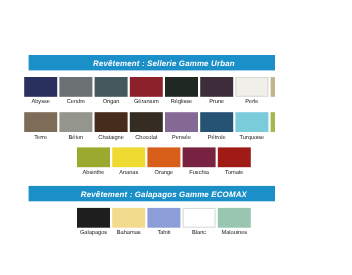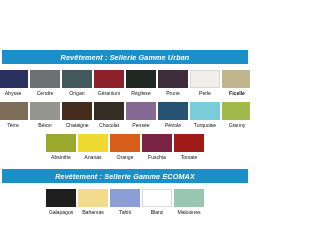"Revêtement : Sellerie Gamme Urban" #sheet { padding-left: none -> 24px }
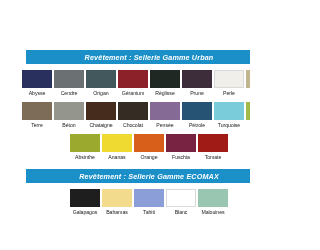"Revêtement : Sellerie Gamme ECOMAX" span { text: Sellerie -> Galapagos }
